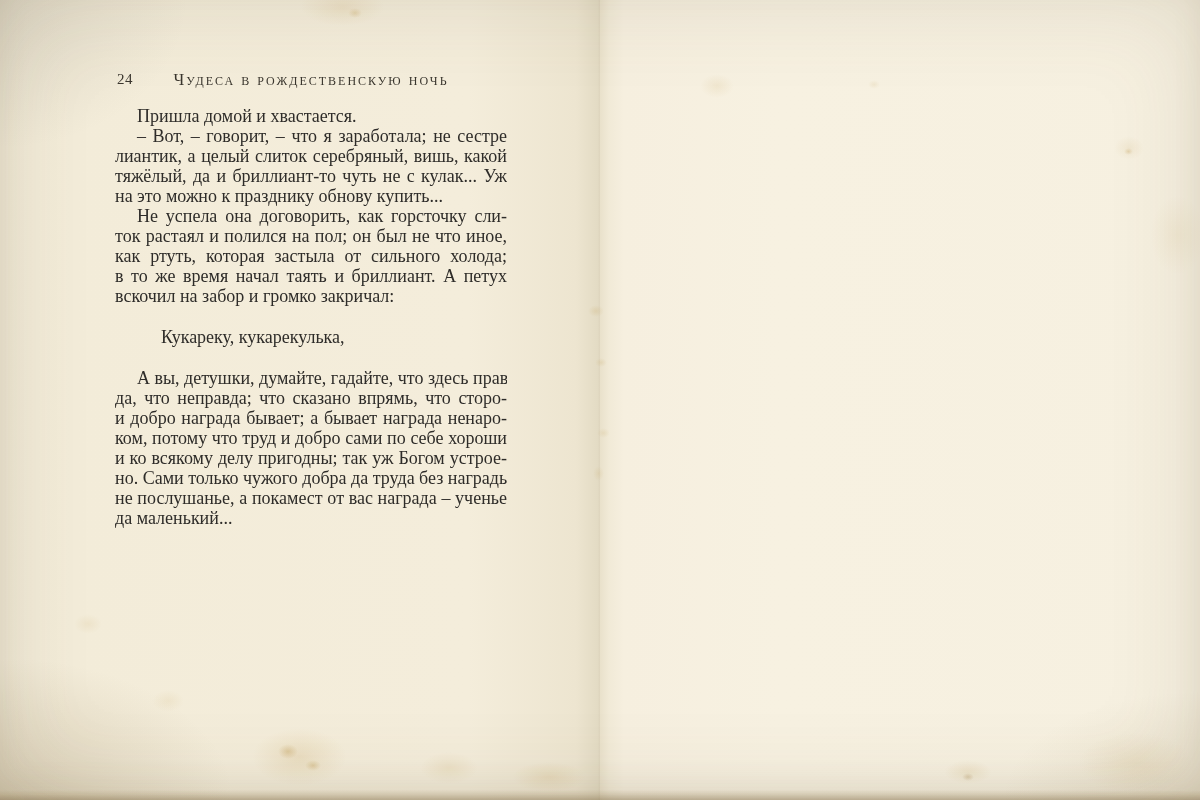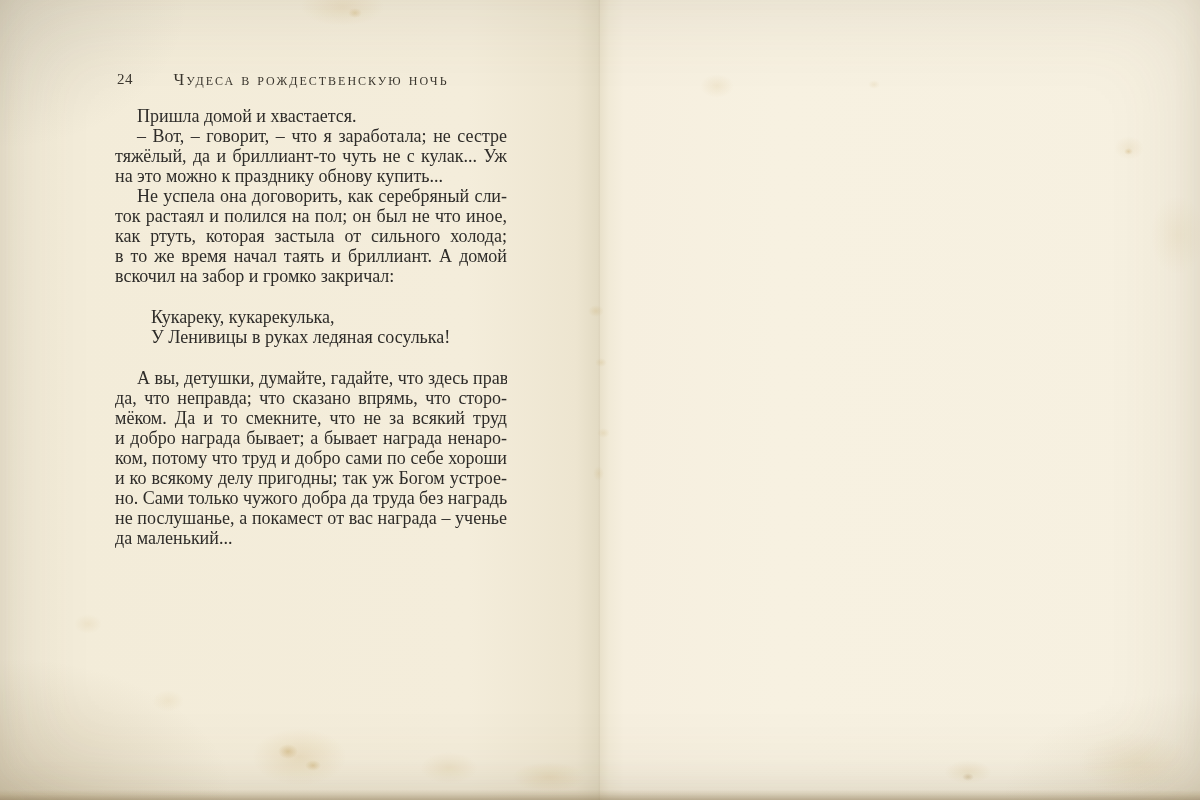"лиантик, а целый слиток серебряный," div.line { html: none -> <div>лиантик, а целый слиток серебряный, вишь, какой</div> }
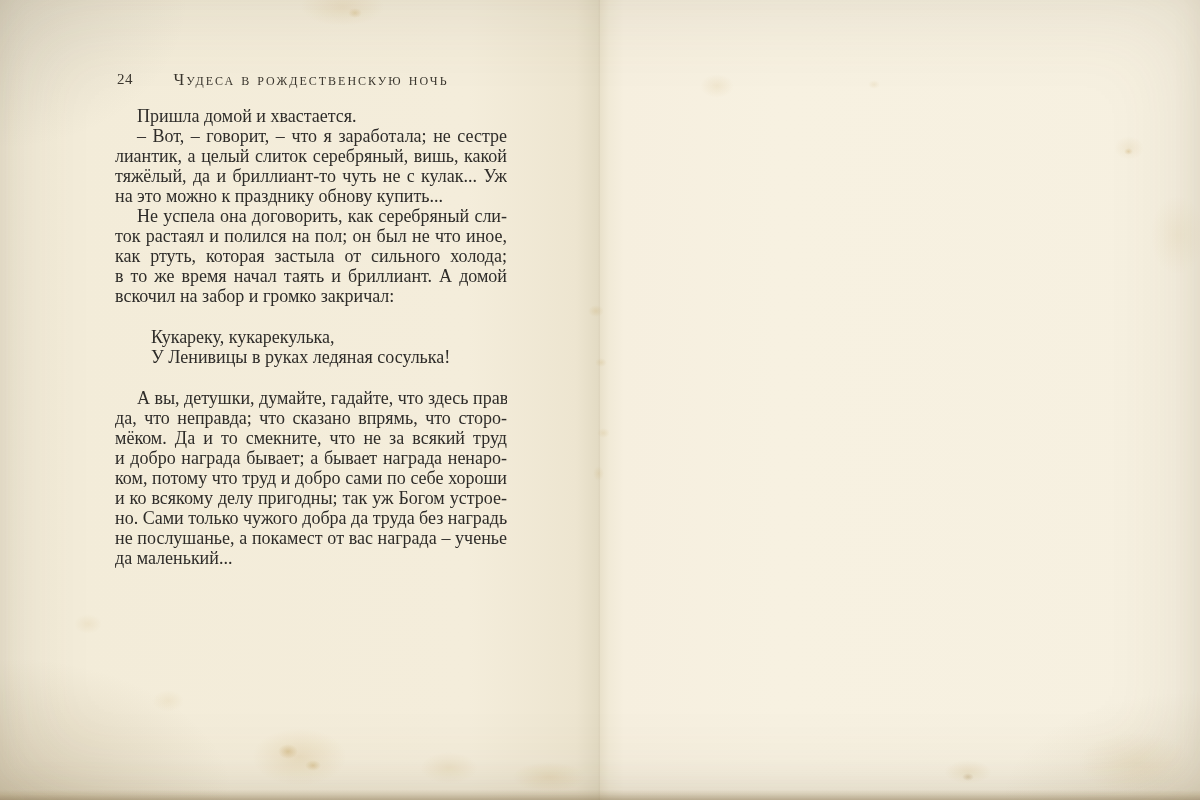"Не успела она договорить, как" div.line { text: серебряный -> горсточку }
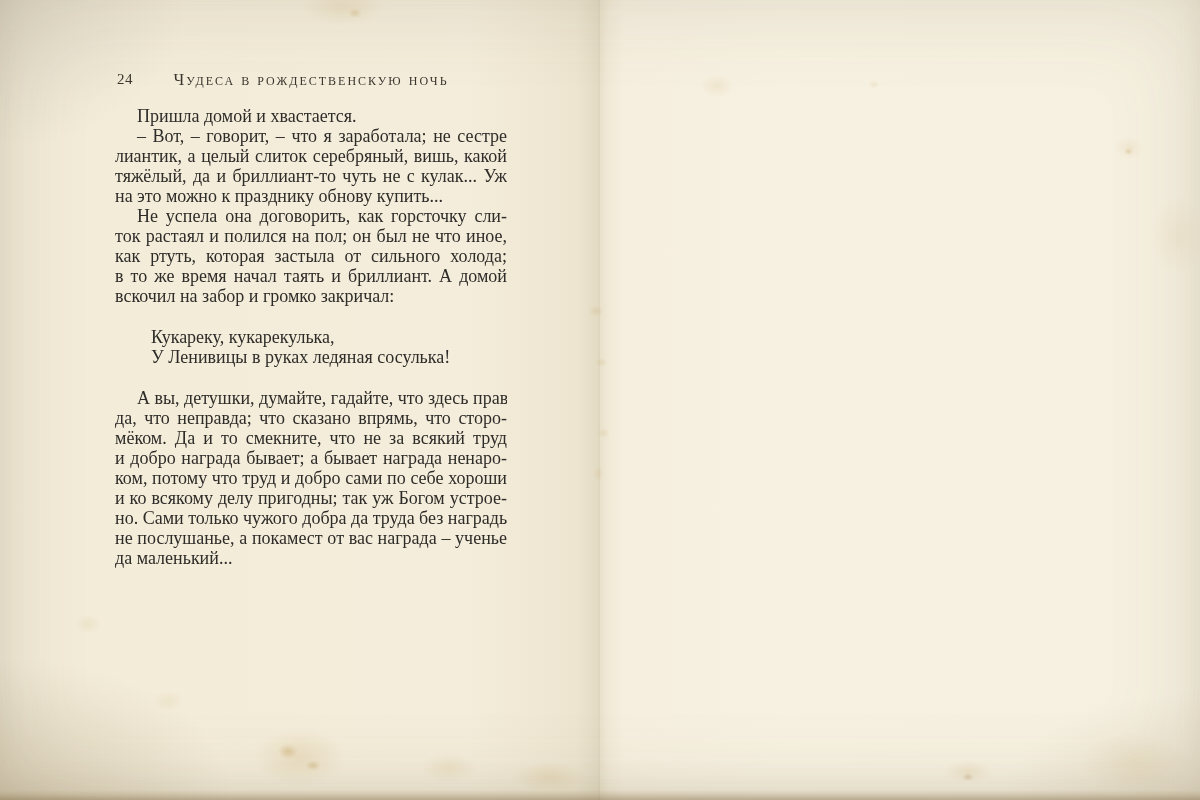"в то же время начал" div.line { text: домой -> петух }
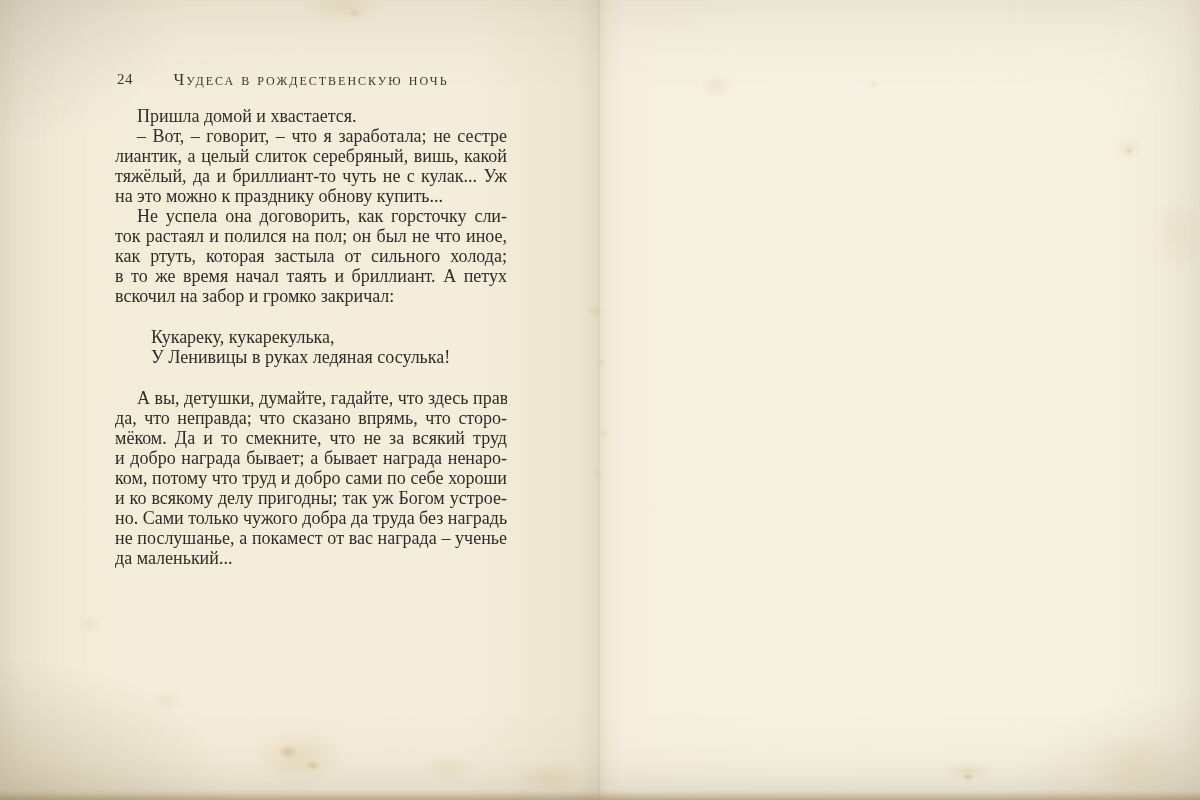"Кукареку, кукарекулька," .para.verse { margin: 21px 0 21px 36px -> 21px 0 21px 46px }
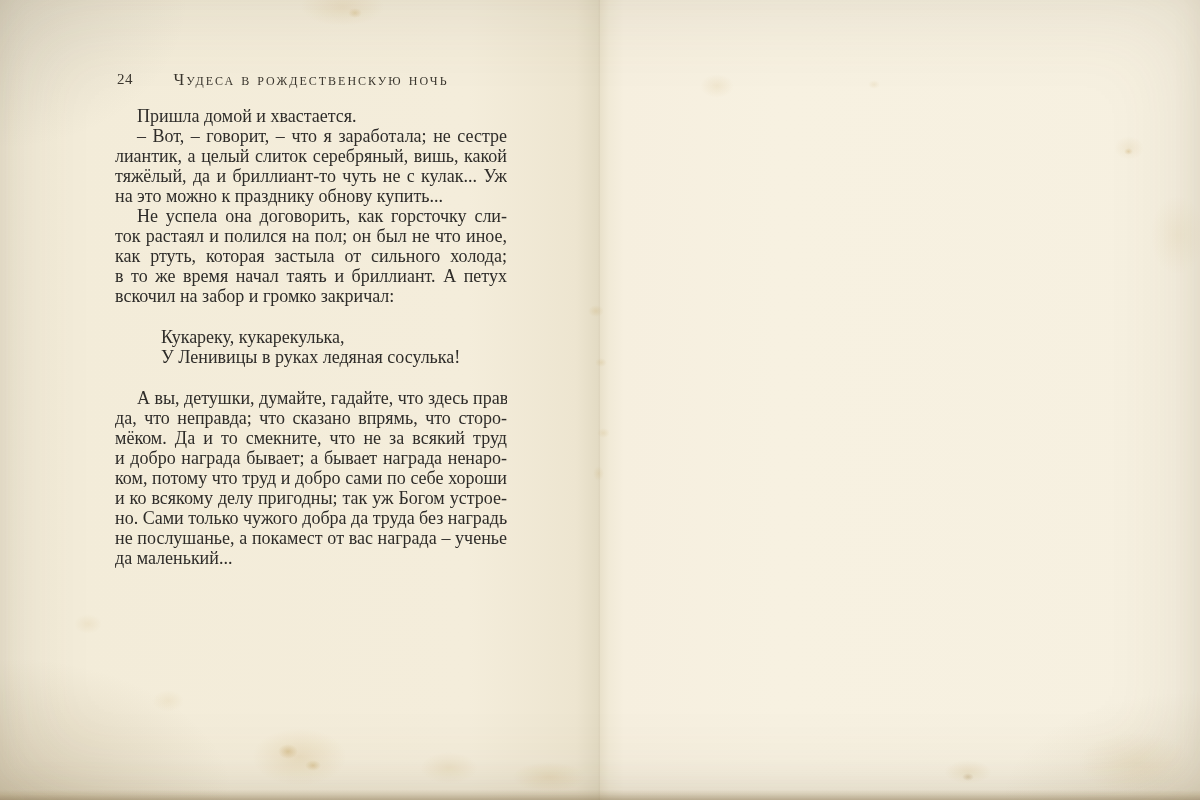"У Ленивицы в руках ледяная" div.line { html: <div>У Ленивицы в руках ледяная сосулька!</div> -> none }
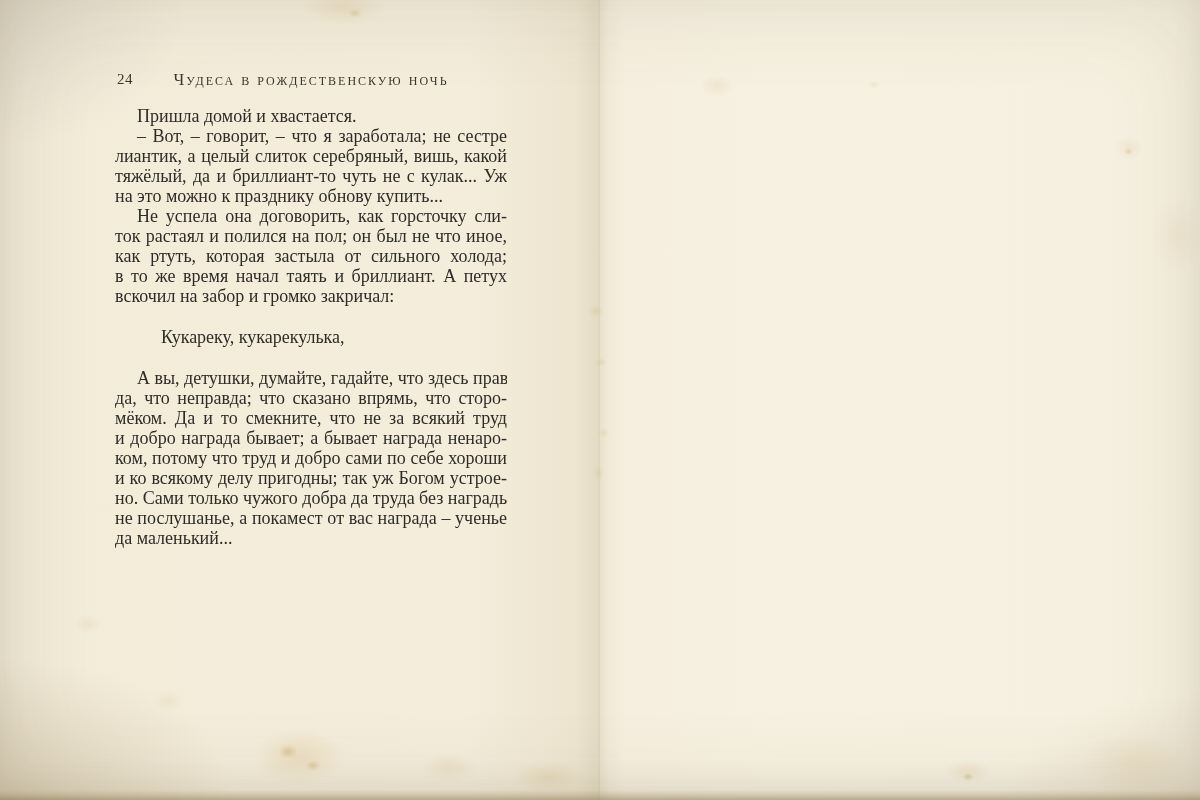"мёком. Да и то смекните," div.line { html: <div>мёком. Да и то смекните, что не за всякий труд</div> -> none }
